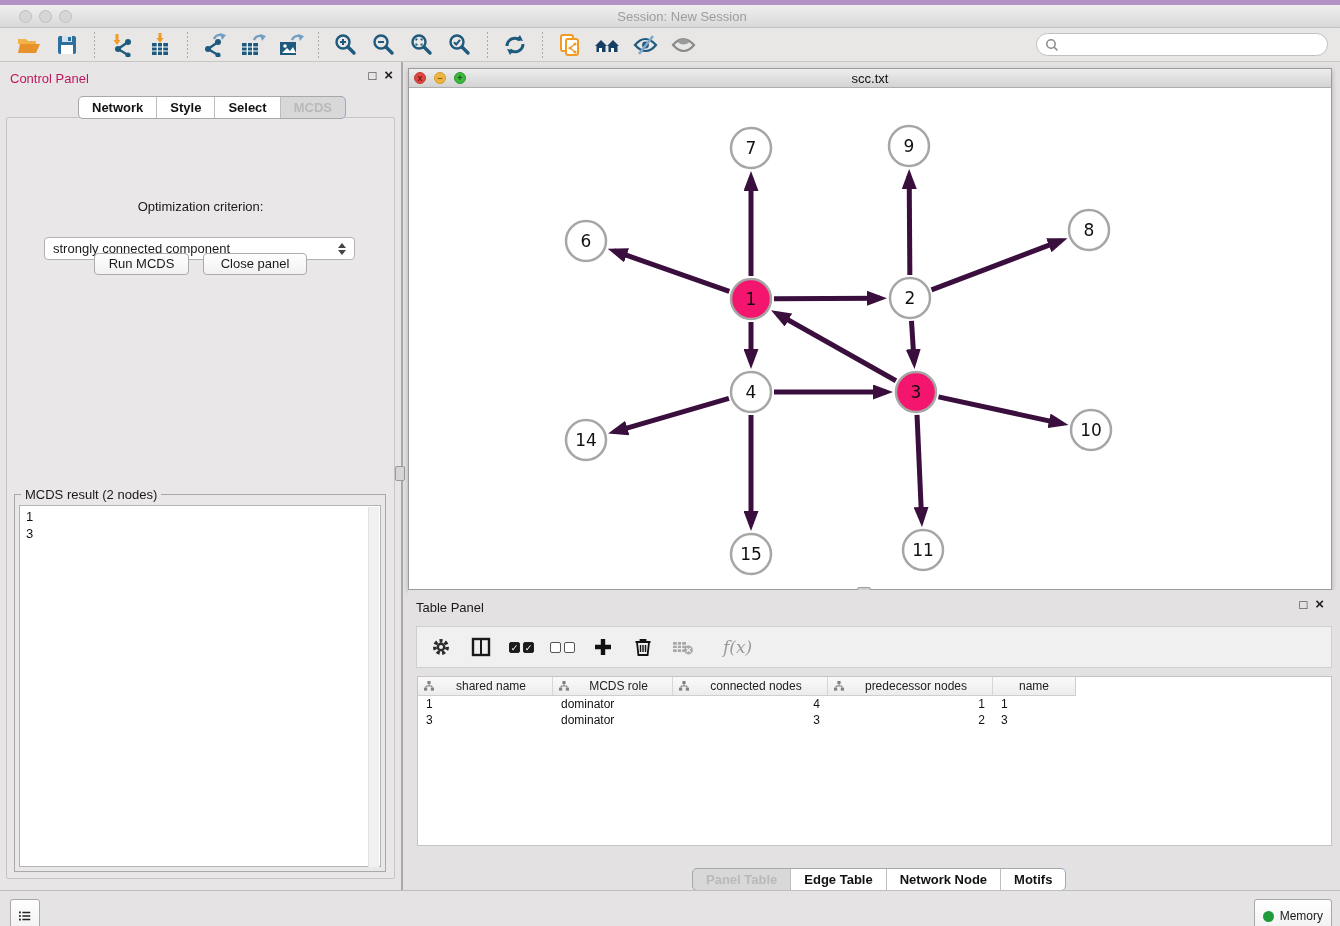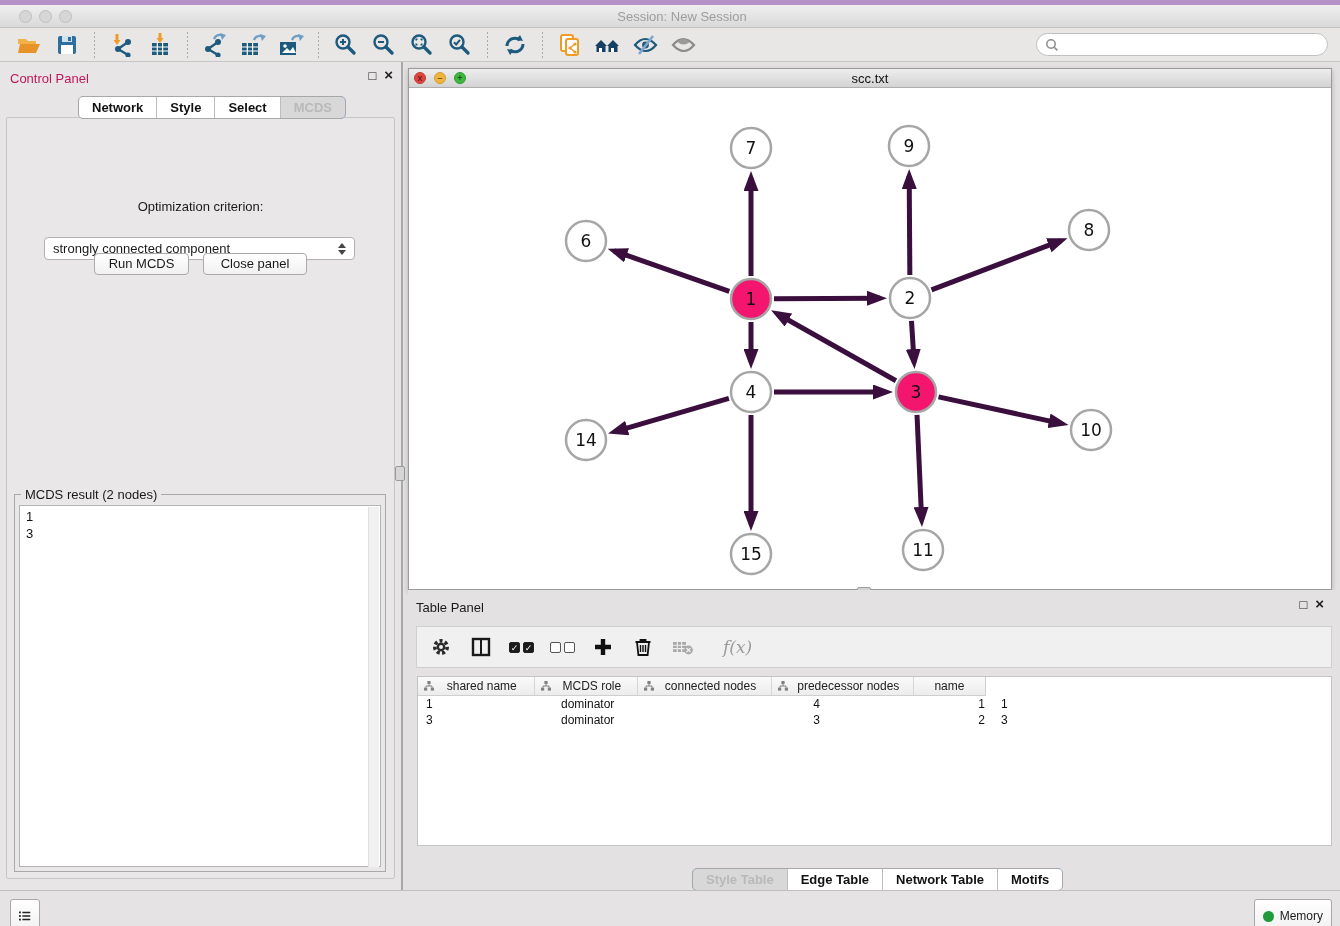"shared name" .thead { width: 568px -> 658px }
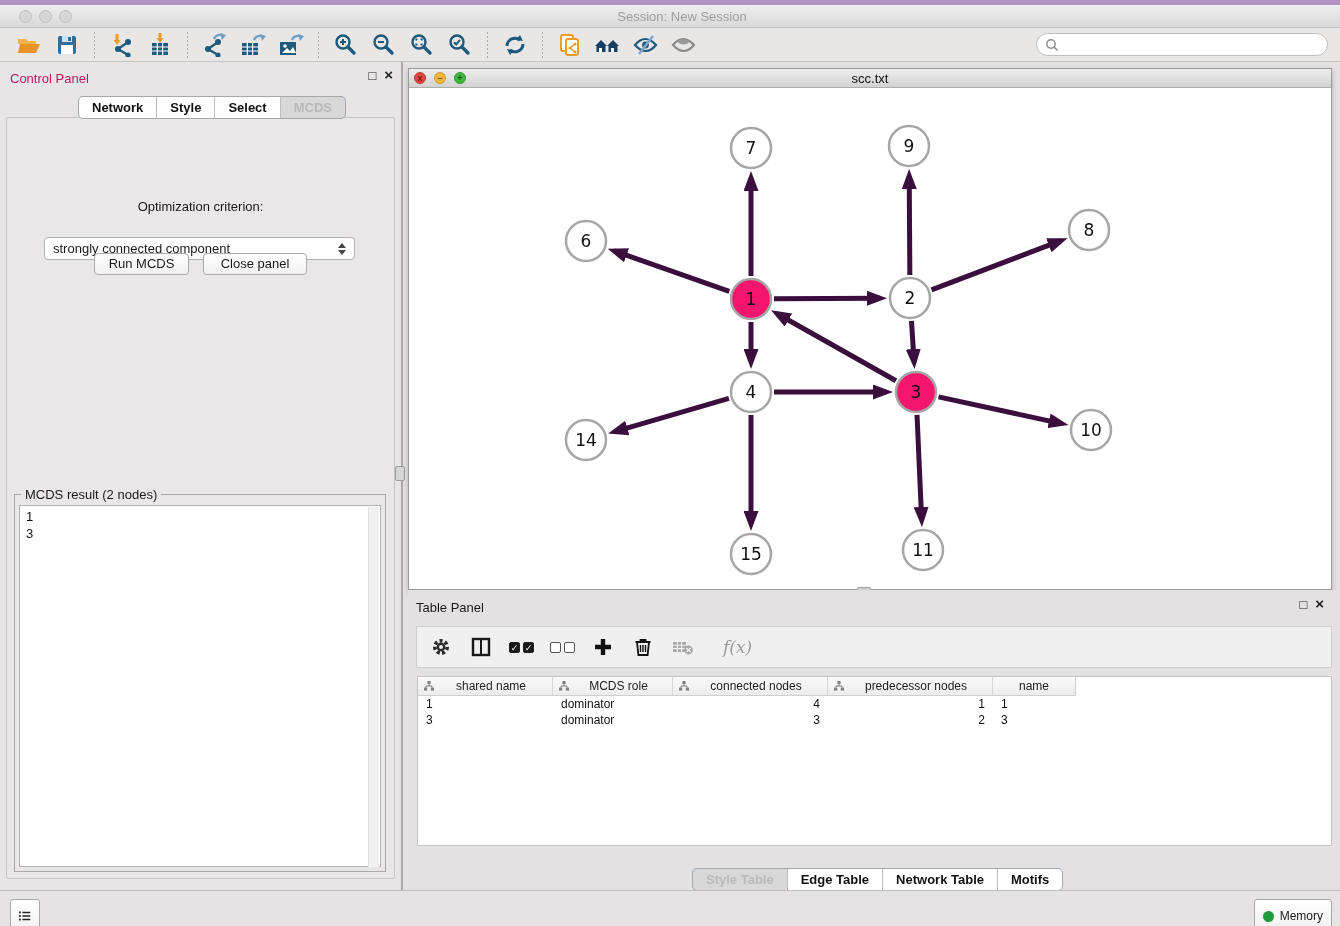"Style Table" div.seg-tab { text: Style -> Panel }
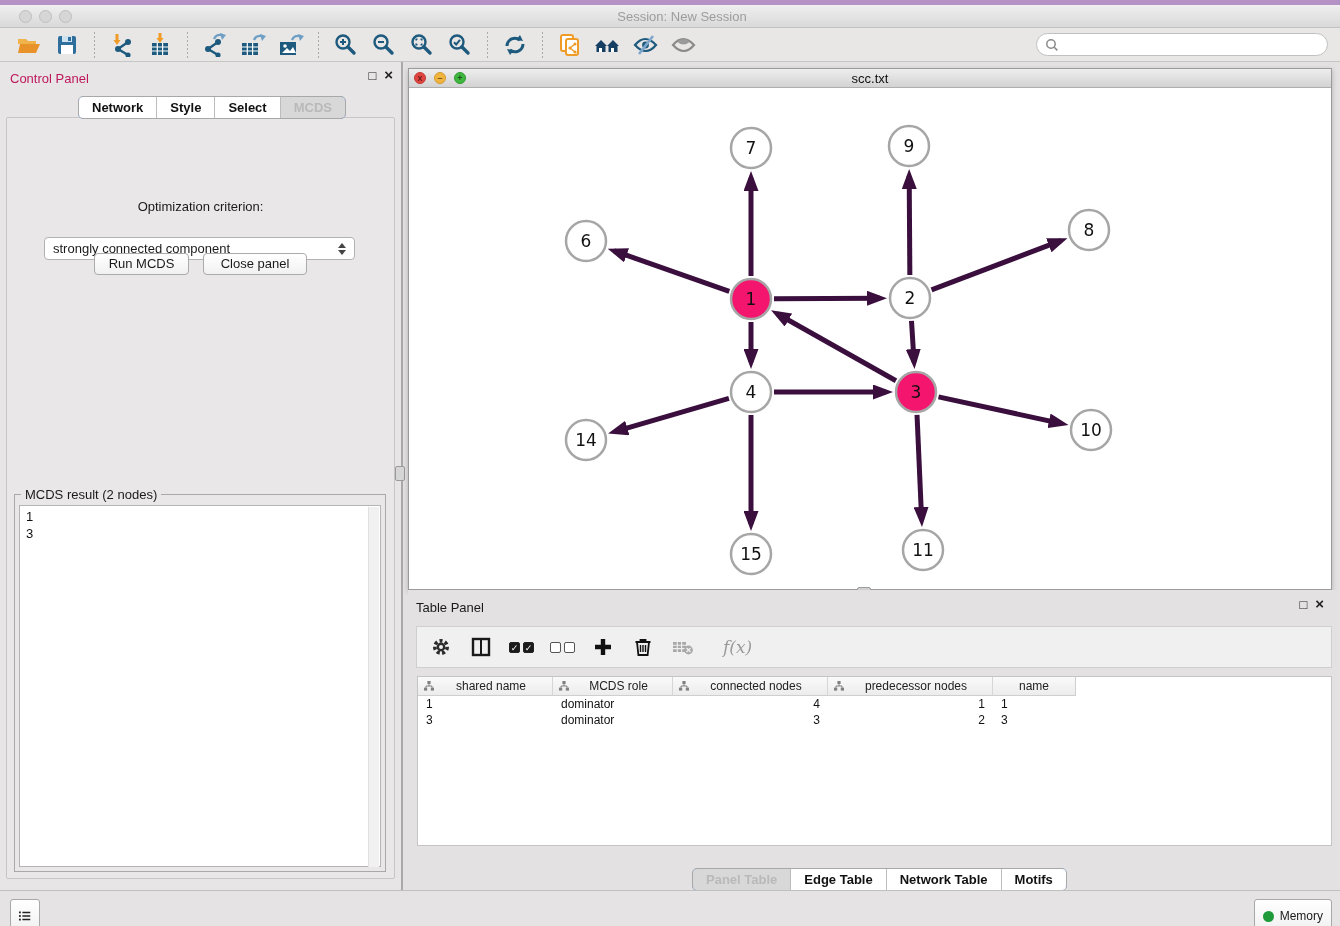"Network Table" div.seg-tab { text: Table -> Node }
